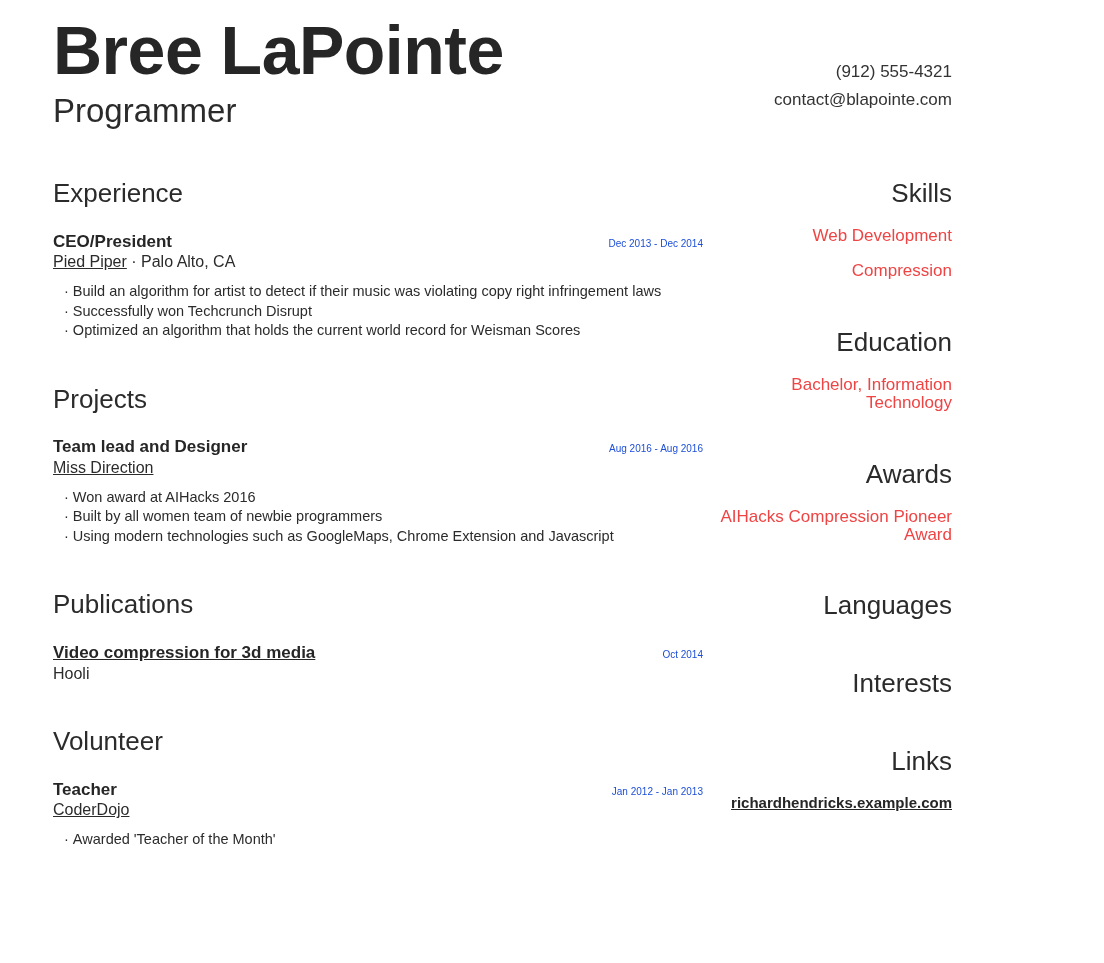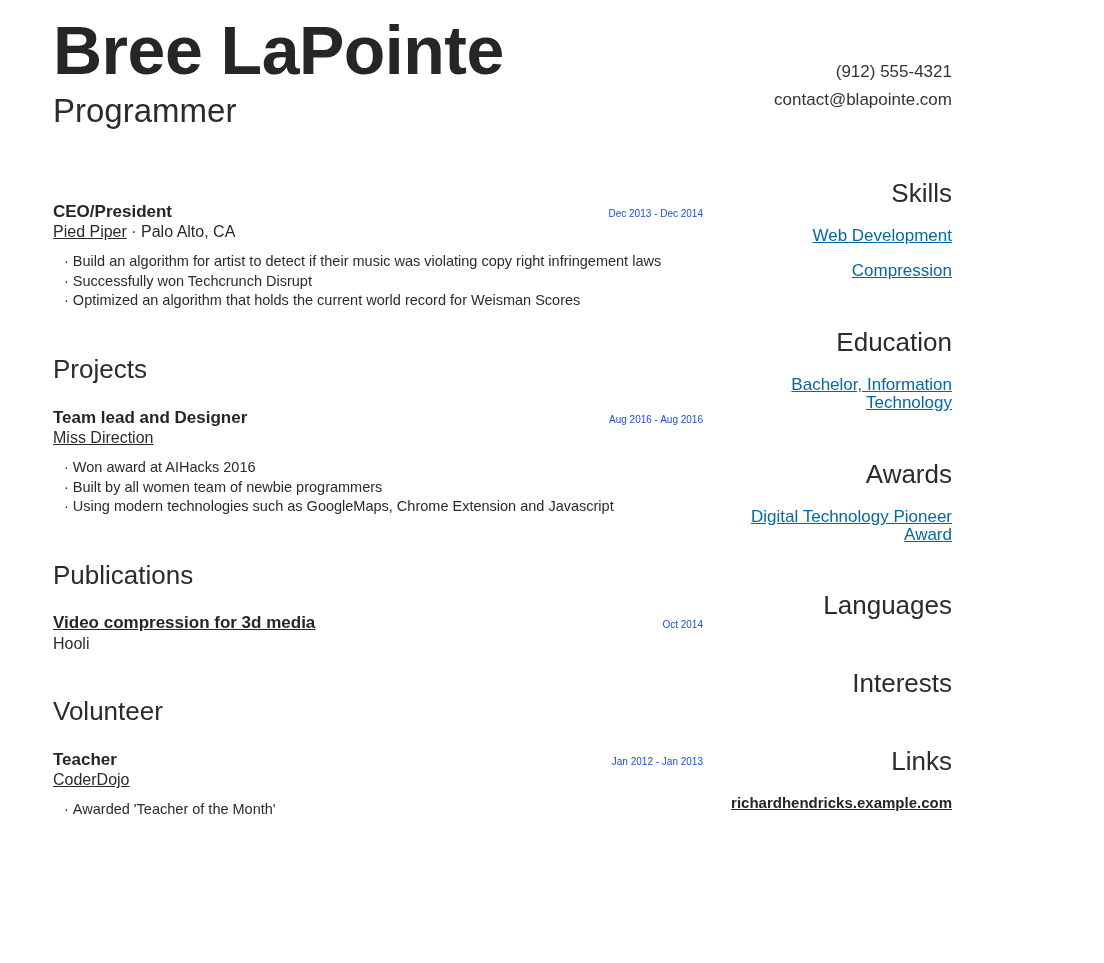"Experience" h2.section-heading { html: none -> <h2>Experience</h2> }
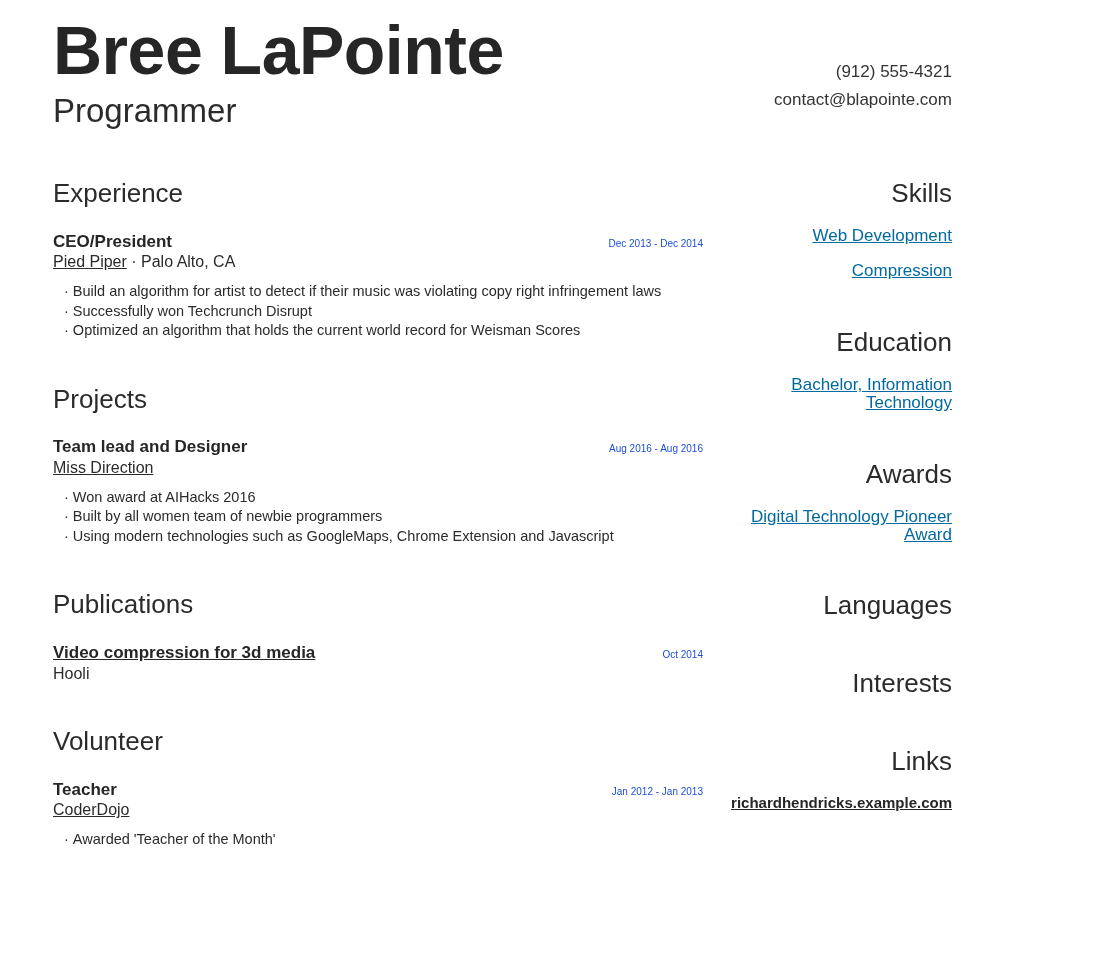"Web Development" .ritem { color: #0369a1 -> #ef4444; text-decoration: underline -> none }
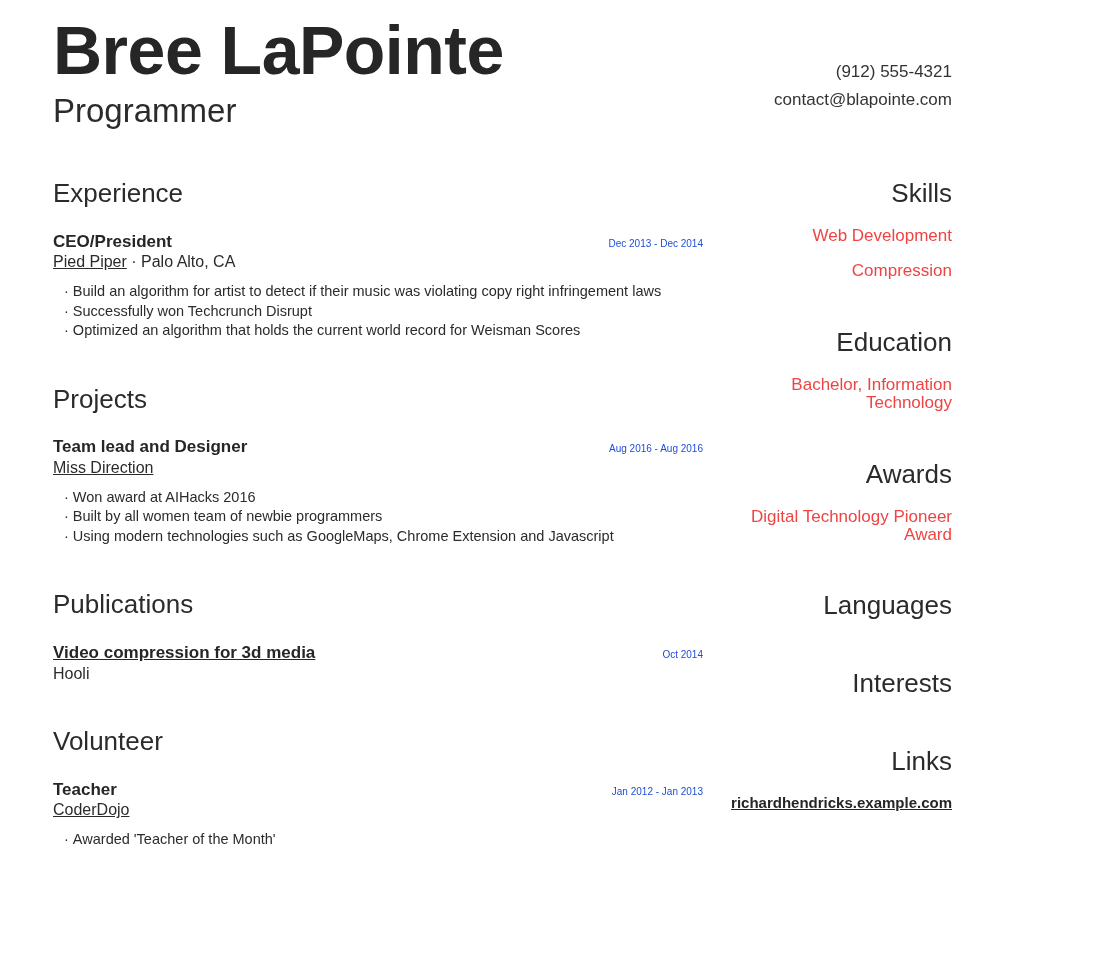"Digital Technology Pioneer Award" div.ritem { text: Digital Technology -> AIHacks Compression }
